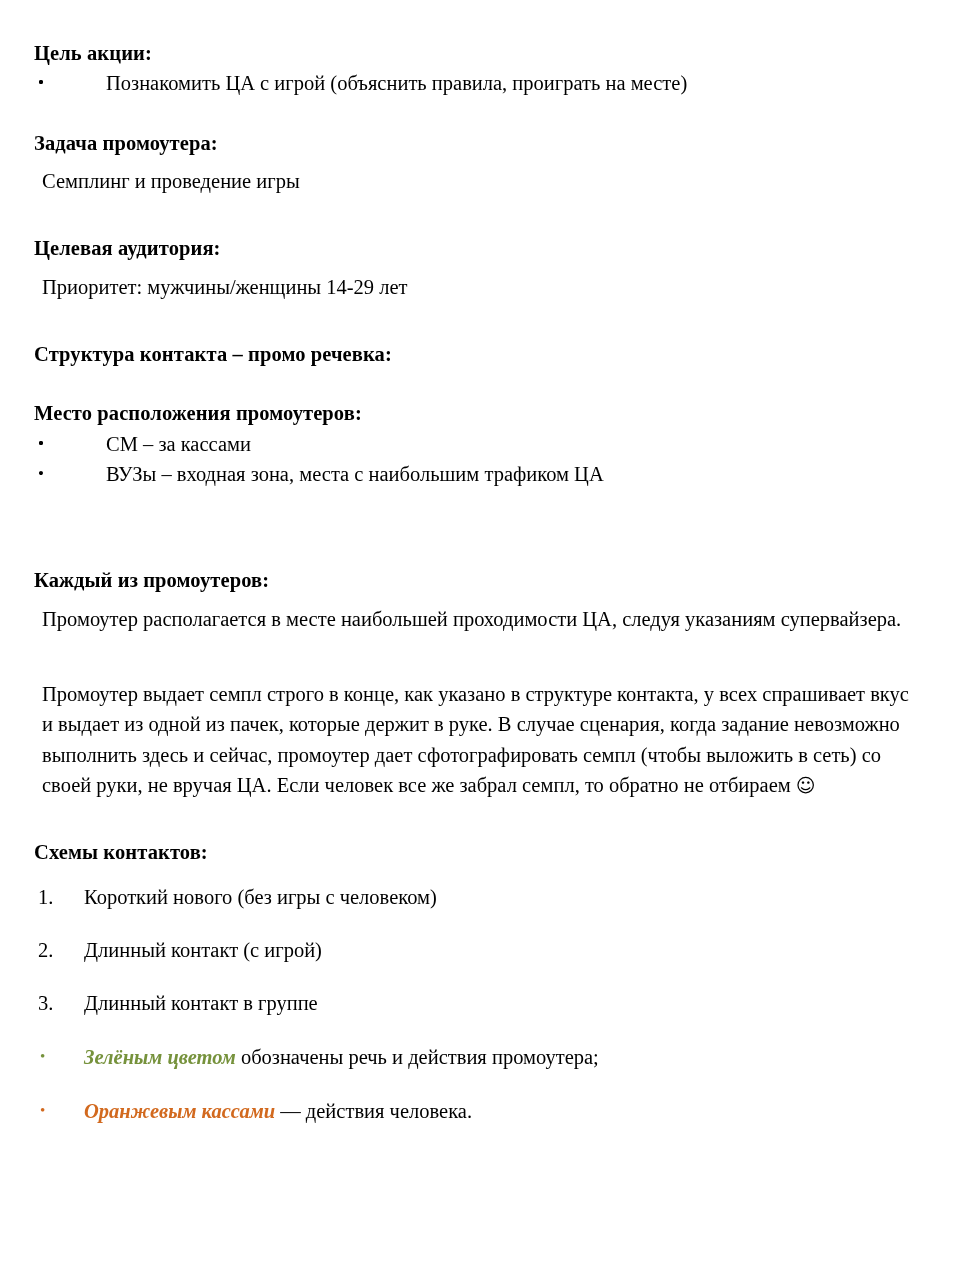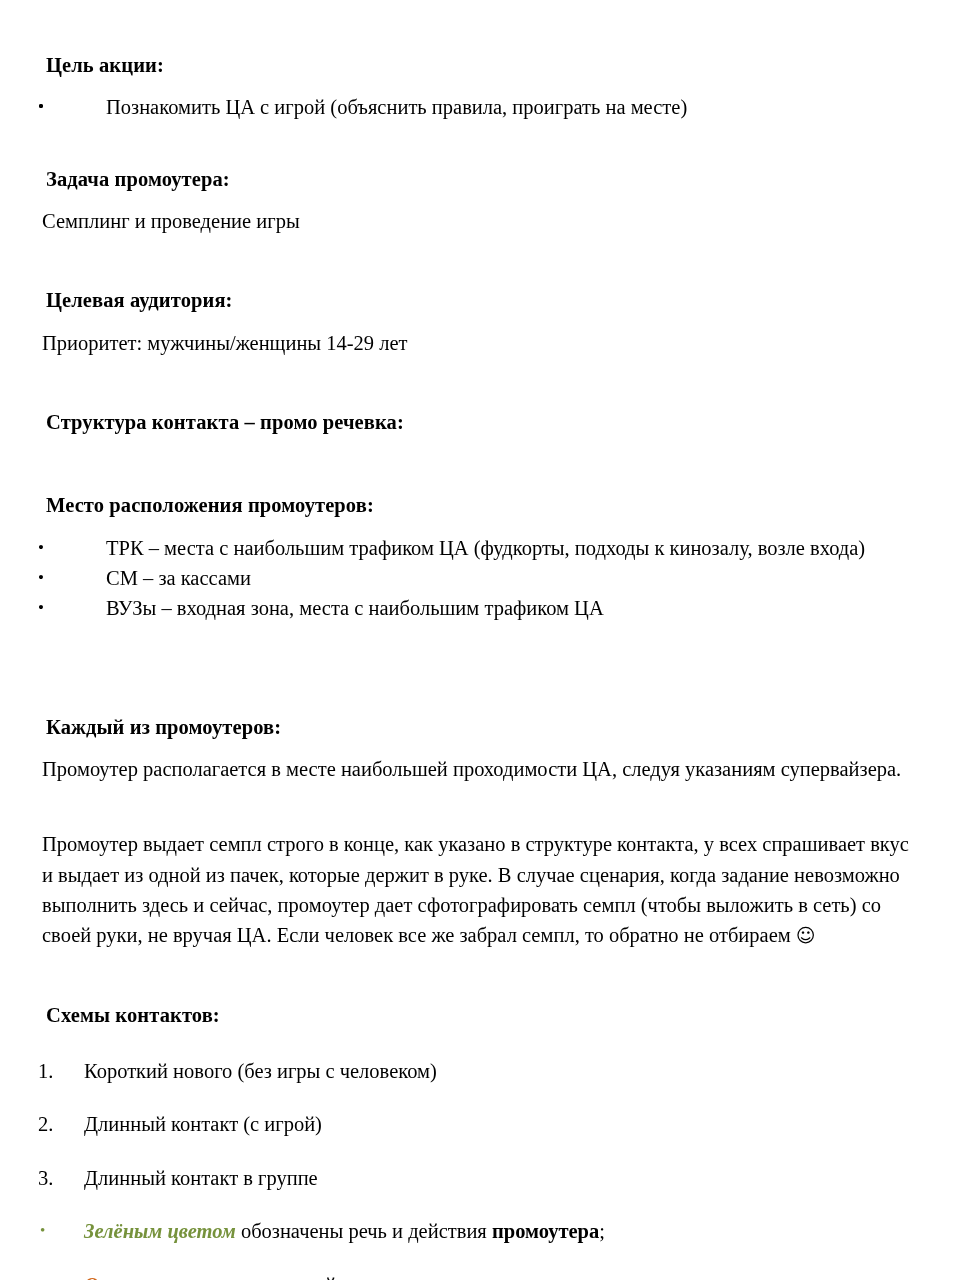"Цель акции:" .heading { margin: 12px -> 0 }
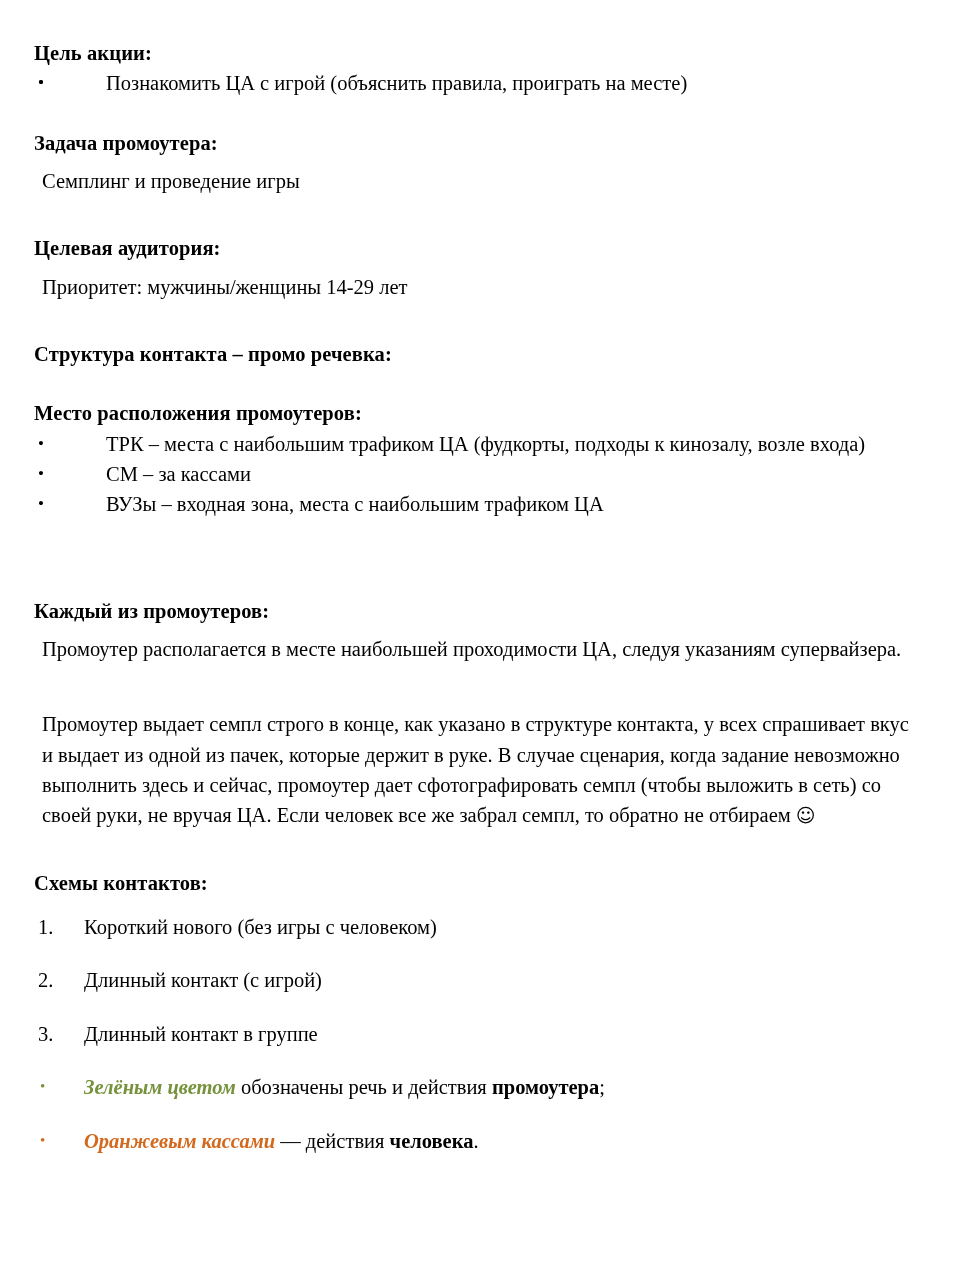"ТРК – места с наибольшим" span { html: <span>ТРК – места с наибольшим трафиком ЦА (фудкорты, подходы к кинозалу, возле входа)</span> -> none }
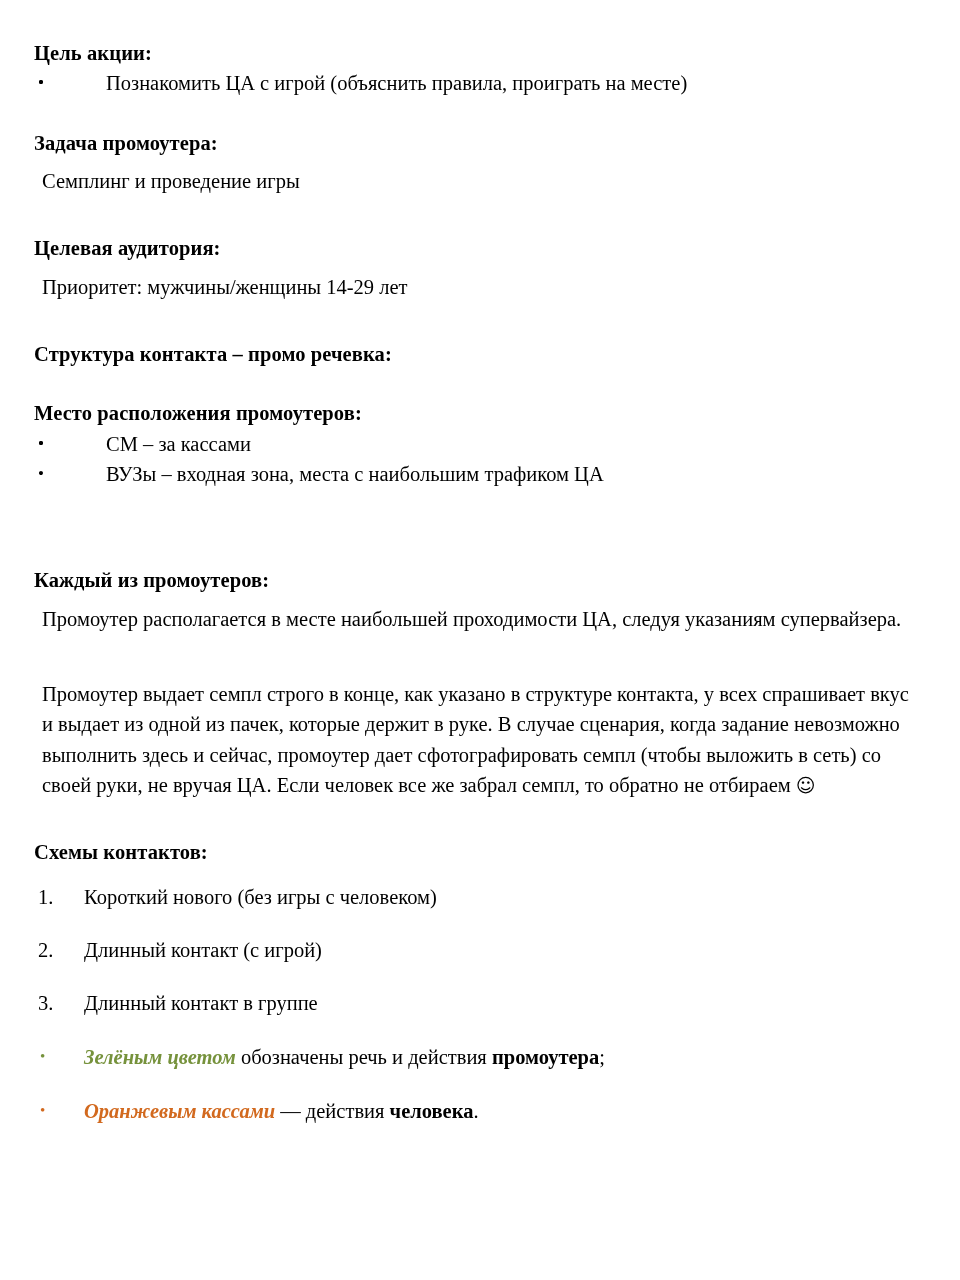"промоутера" .legend .strong { font-weight: bold -> normal }
